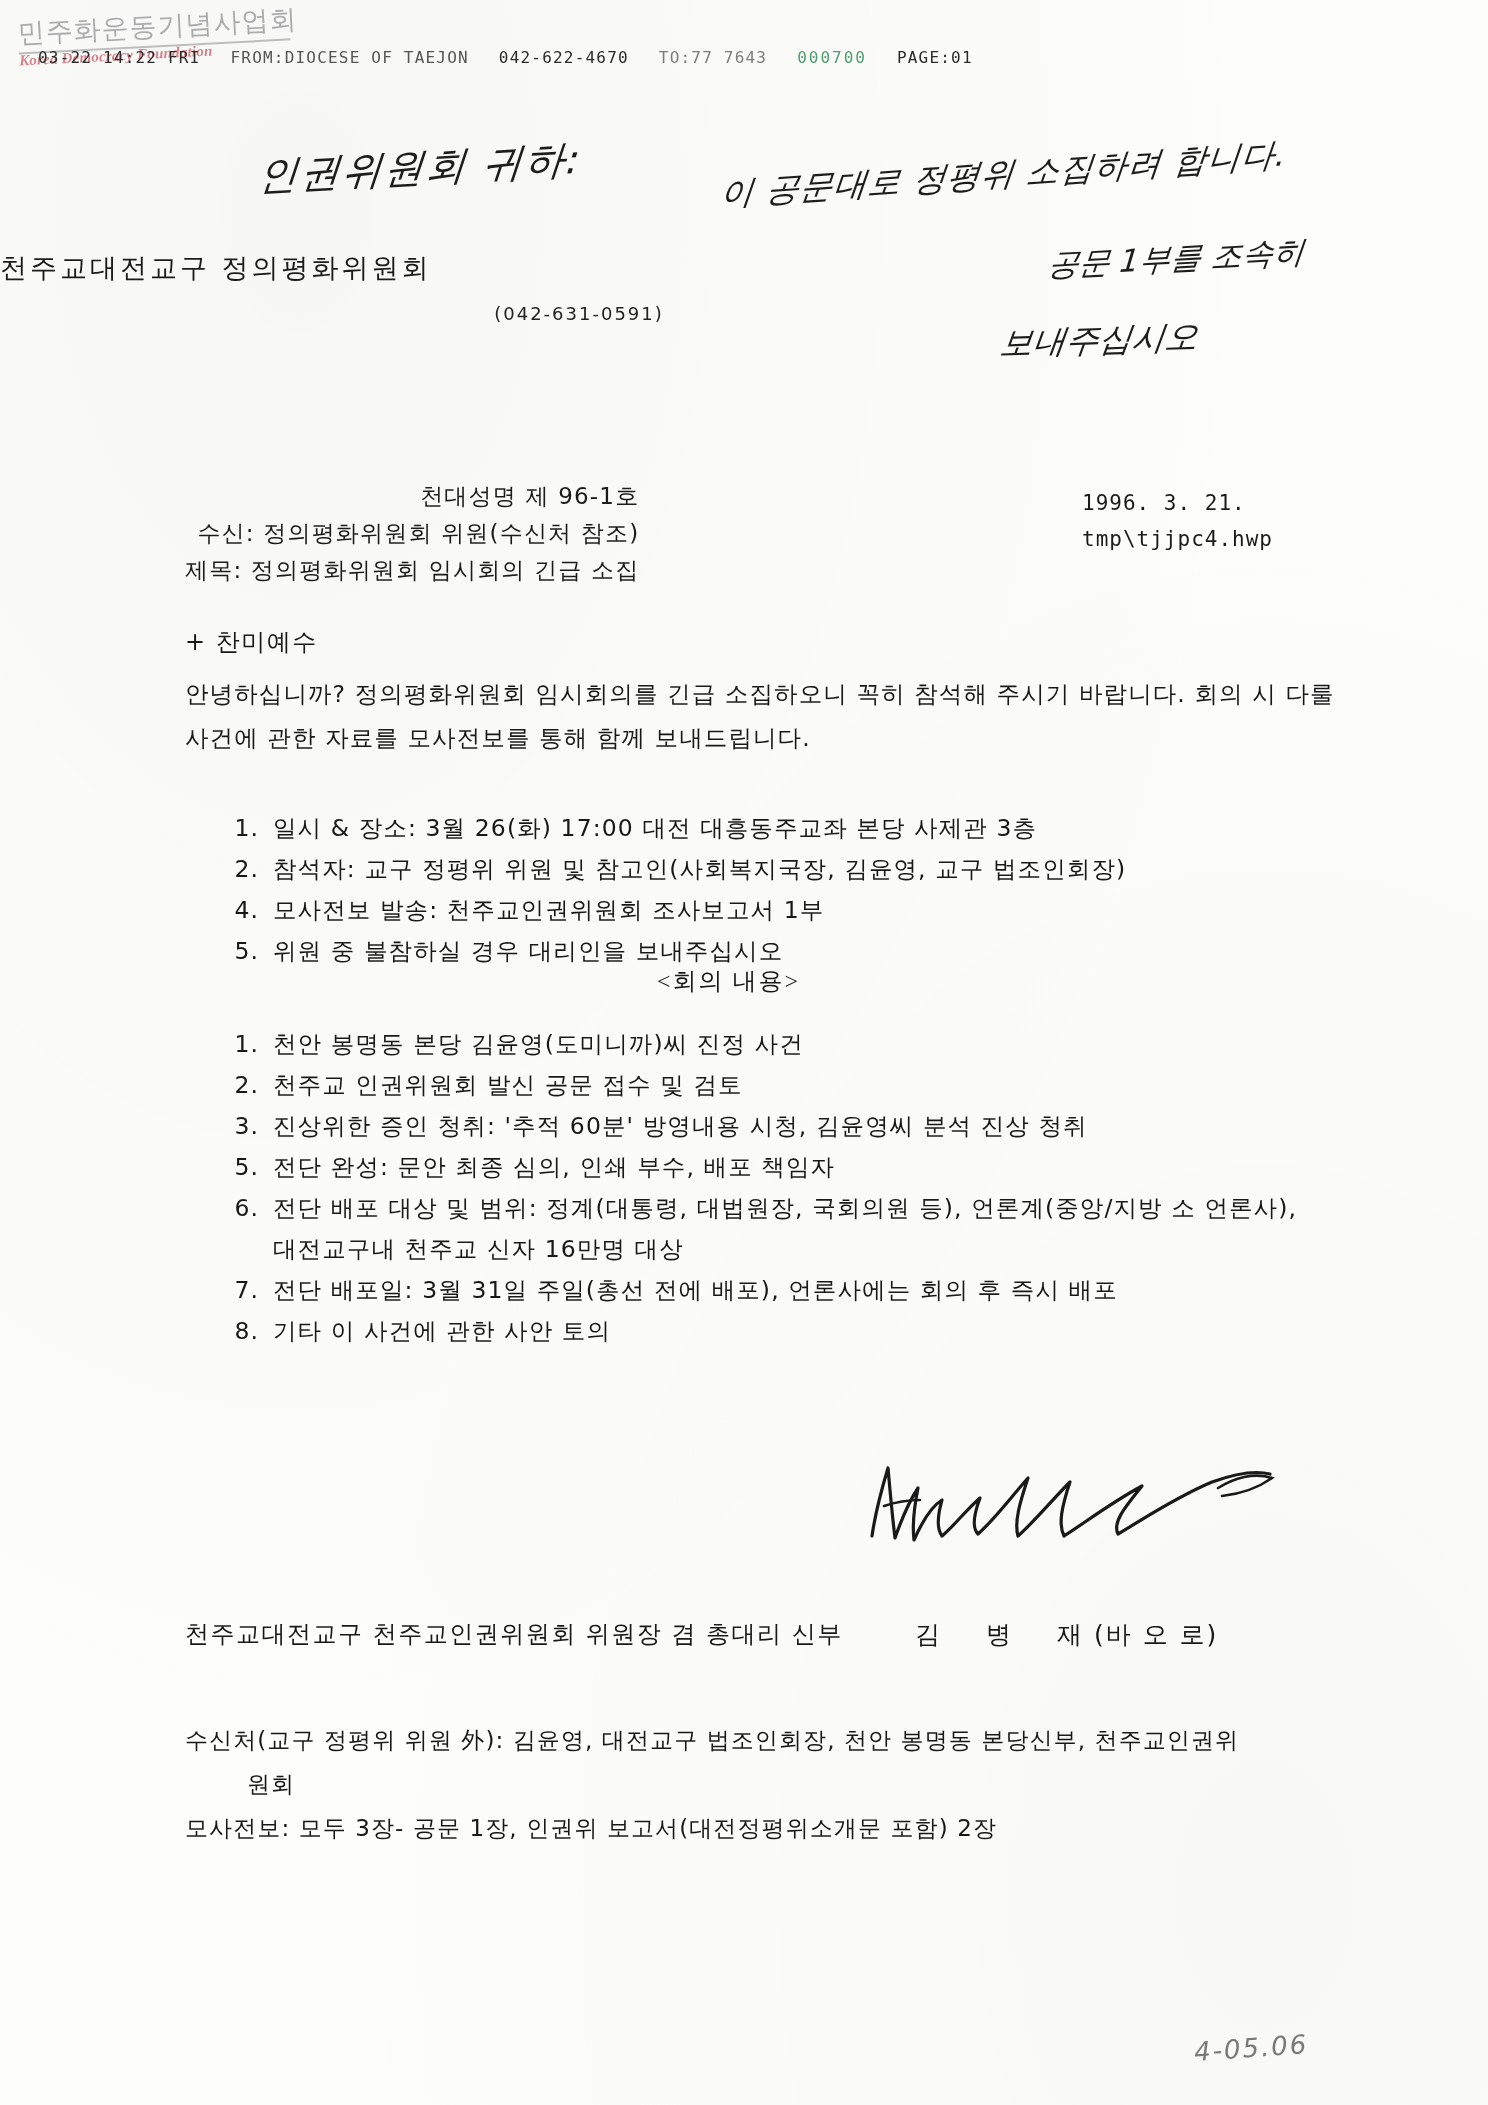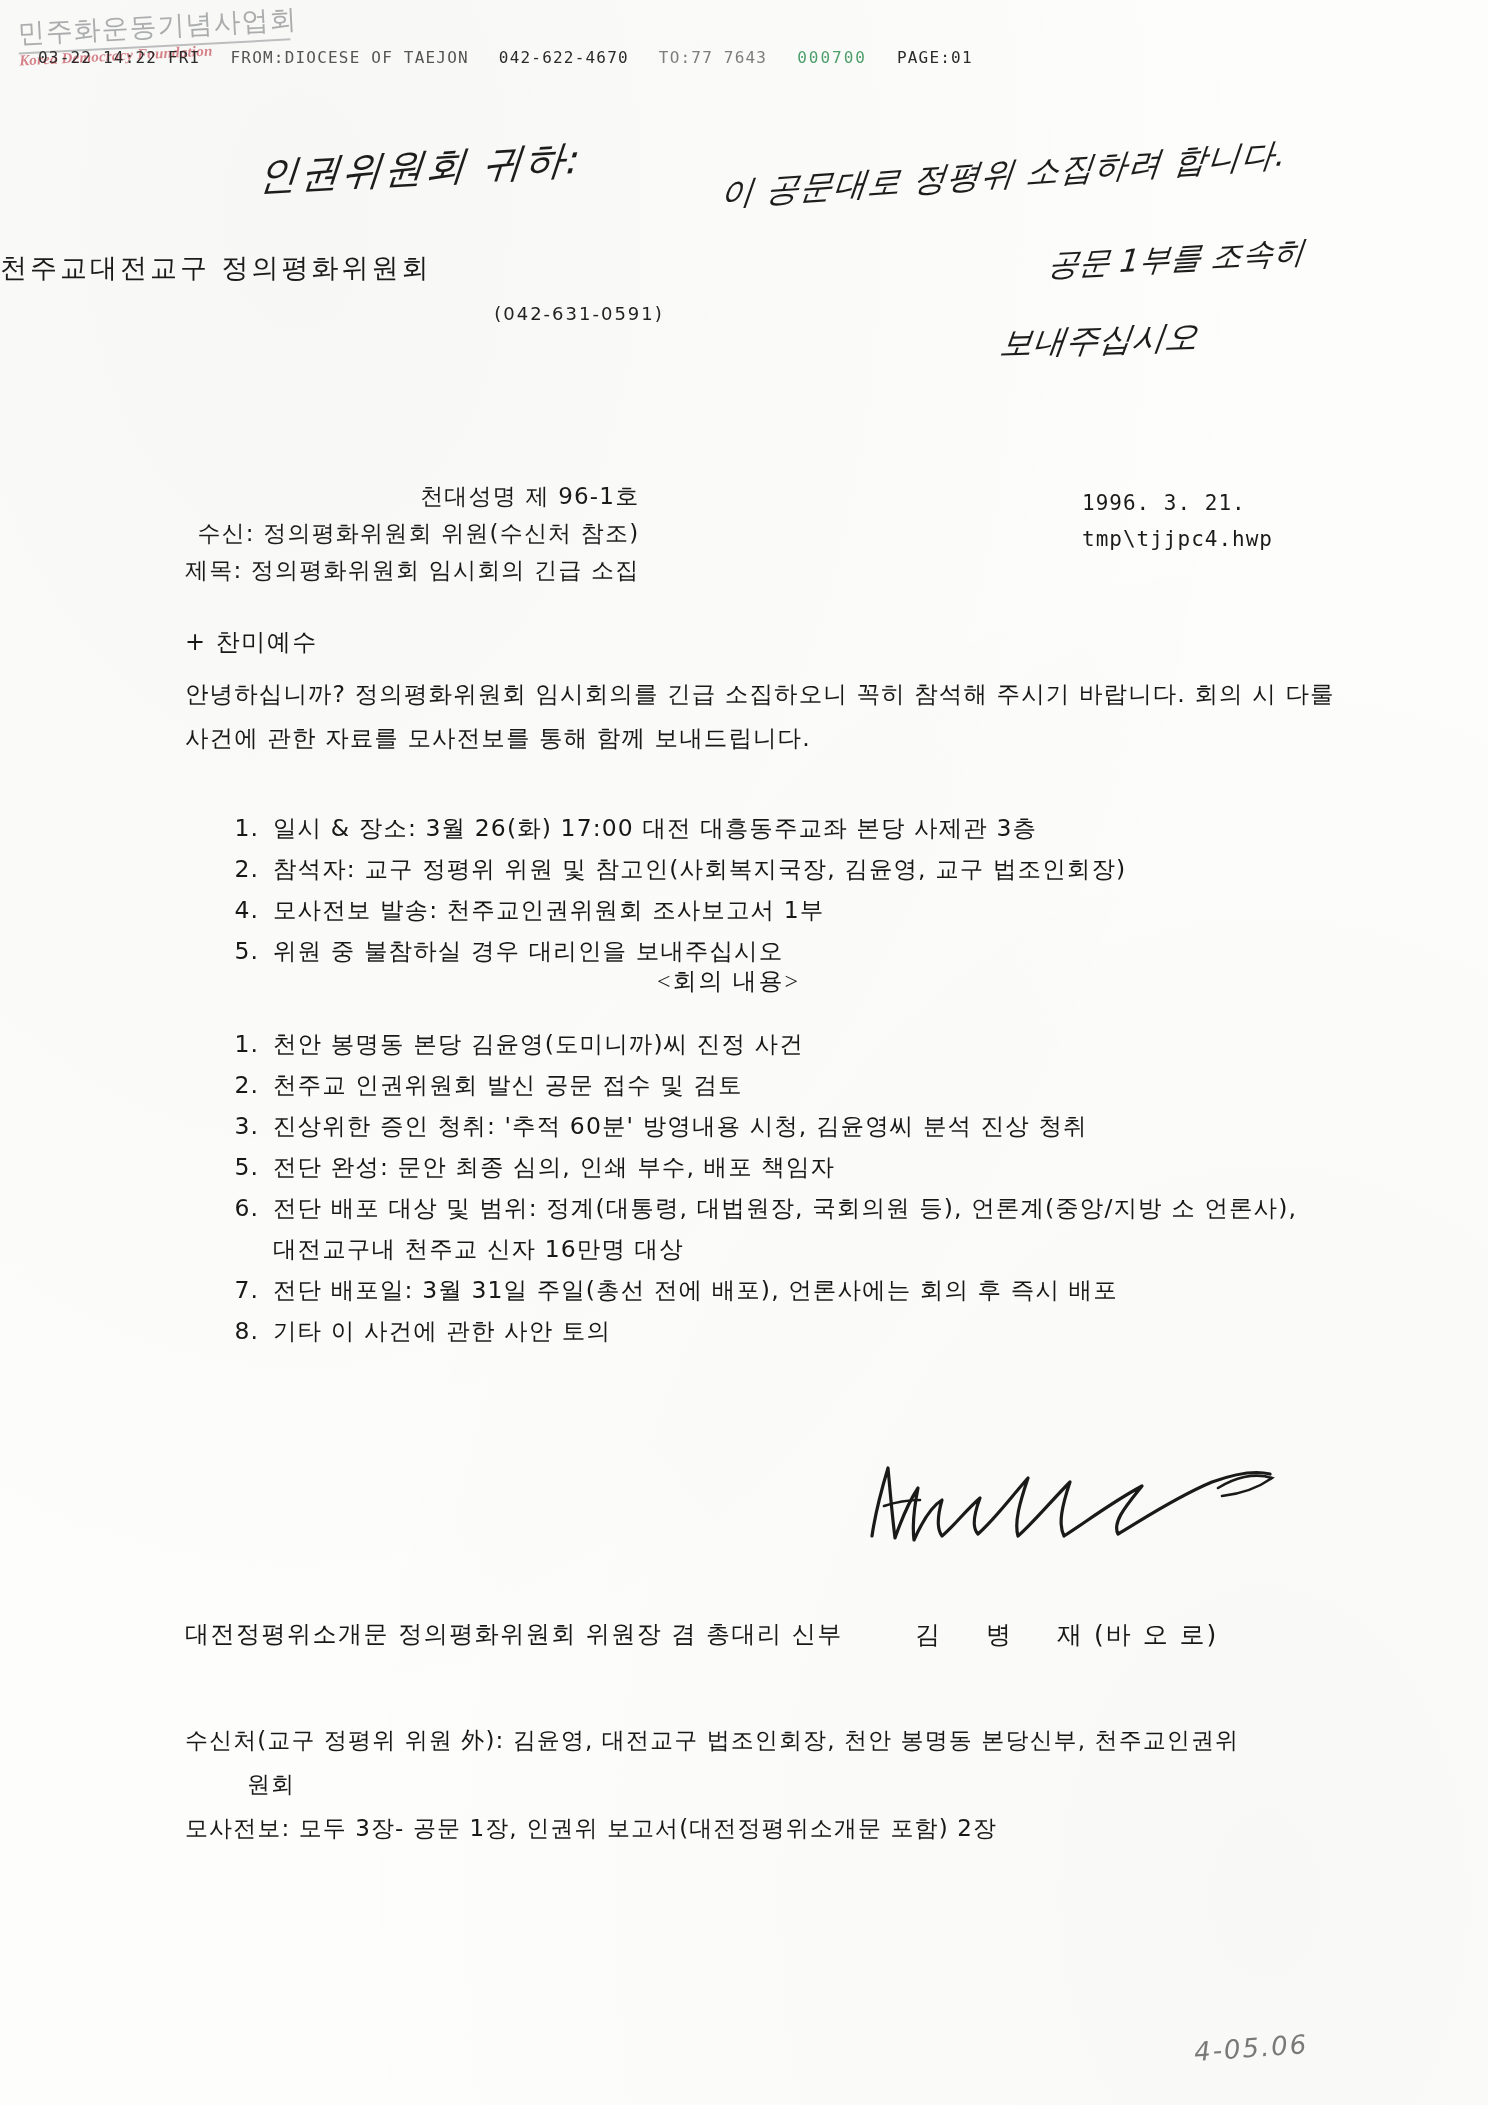"대전정평위소개문 정의평화위원회 위원장 겸 총대리" div.sign-line { text: 대전정평위소개문 정의평화위원회 -> 천주교대전교구 천주교인권위원회 }
